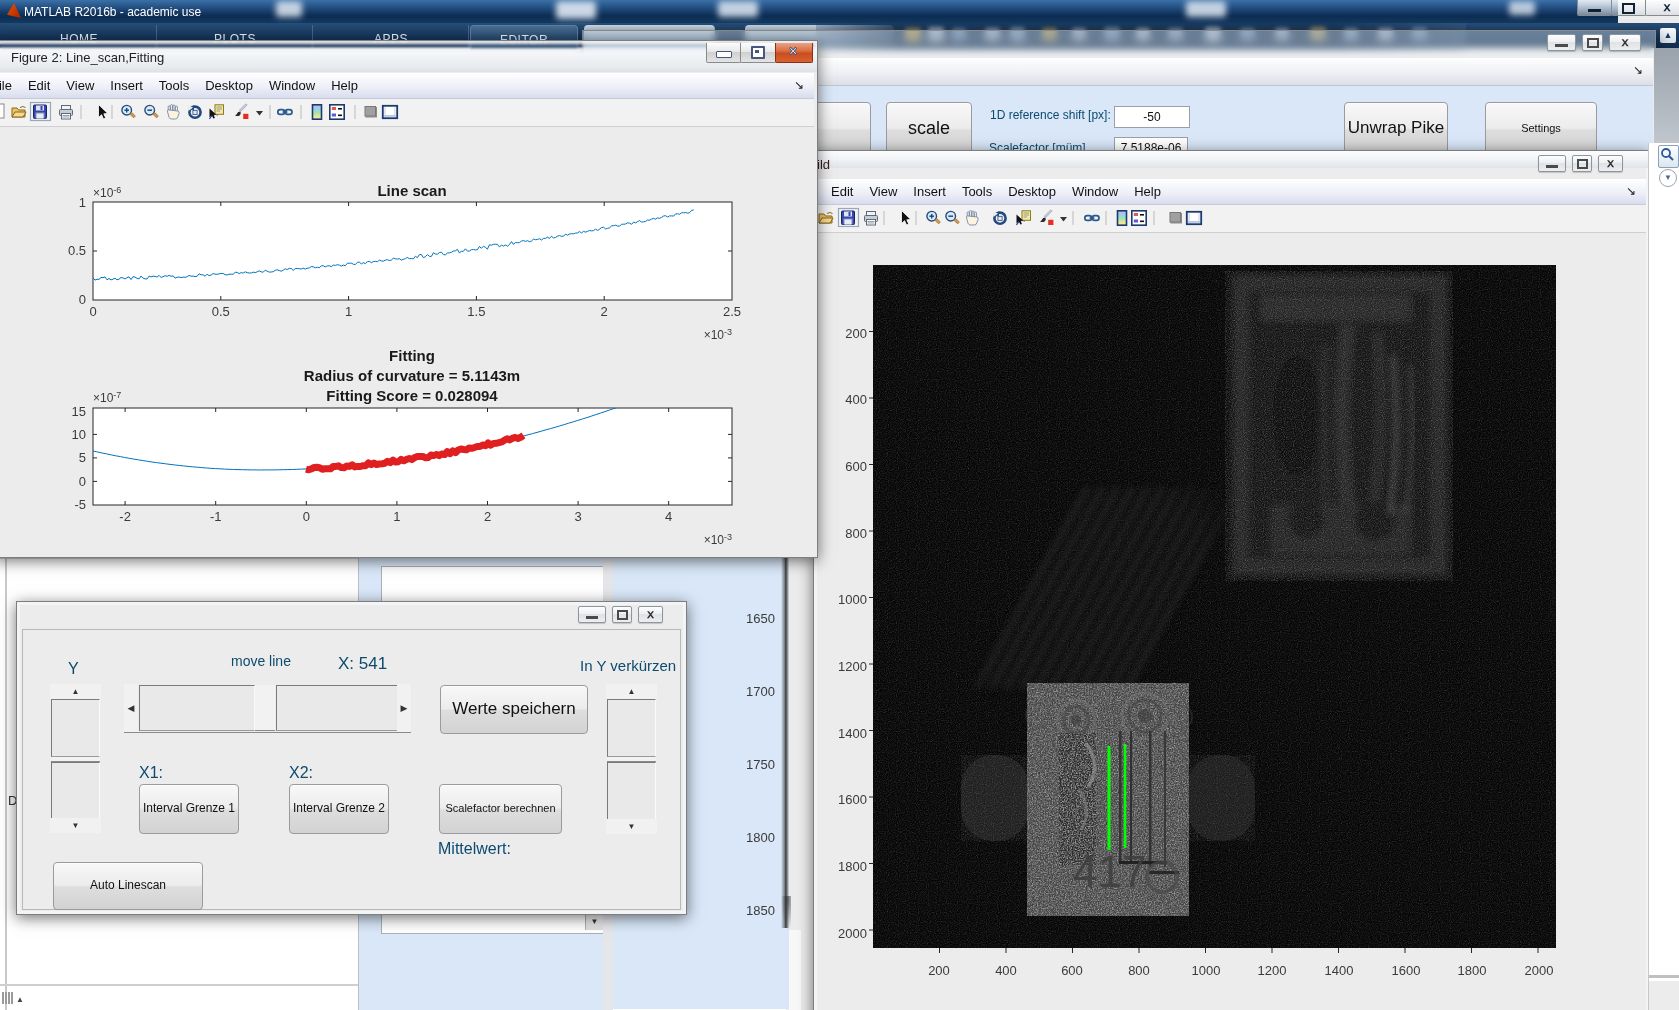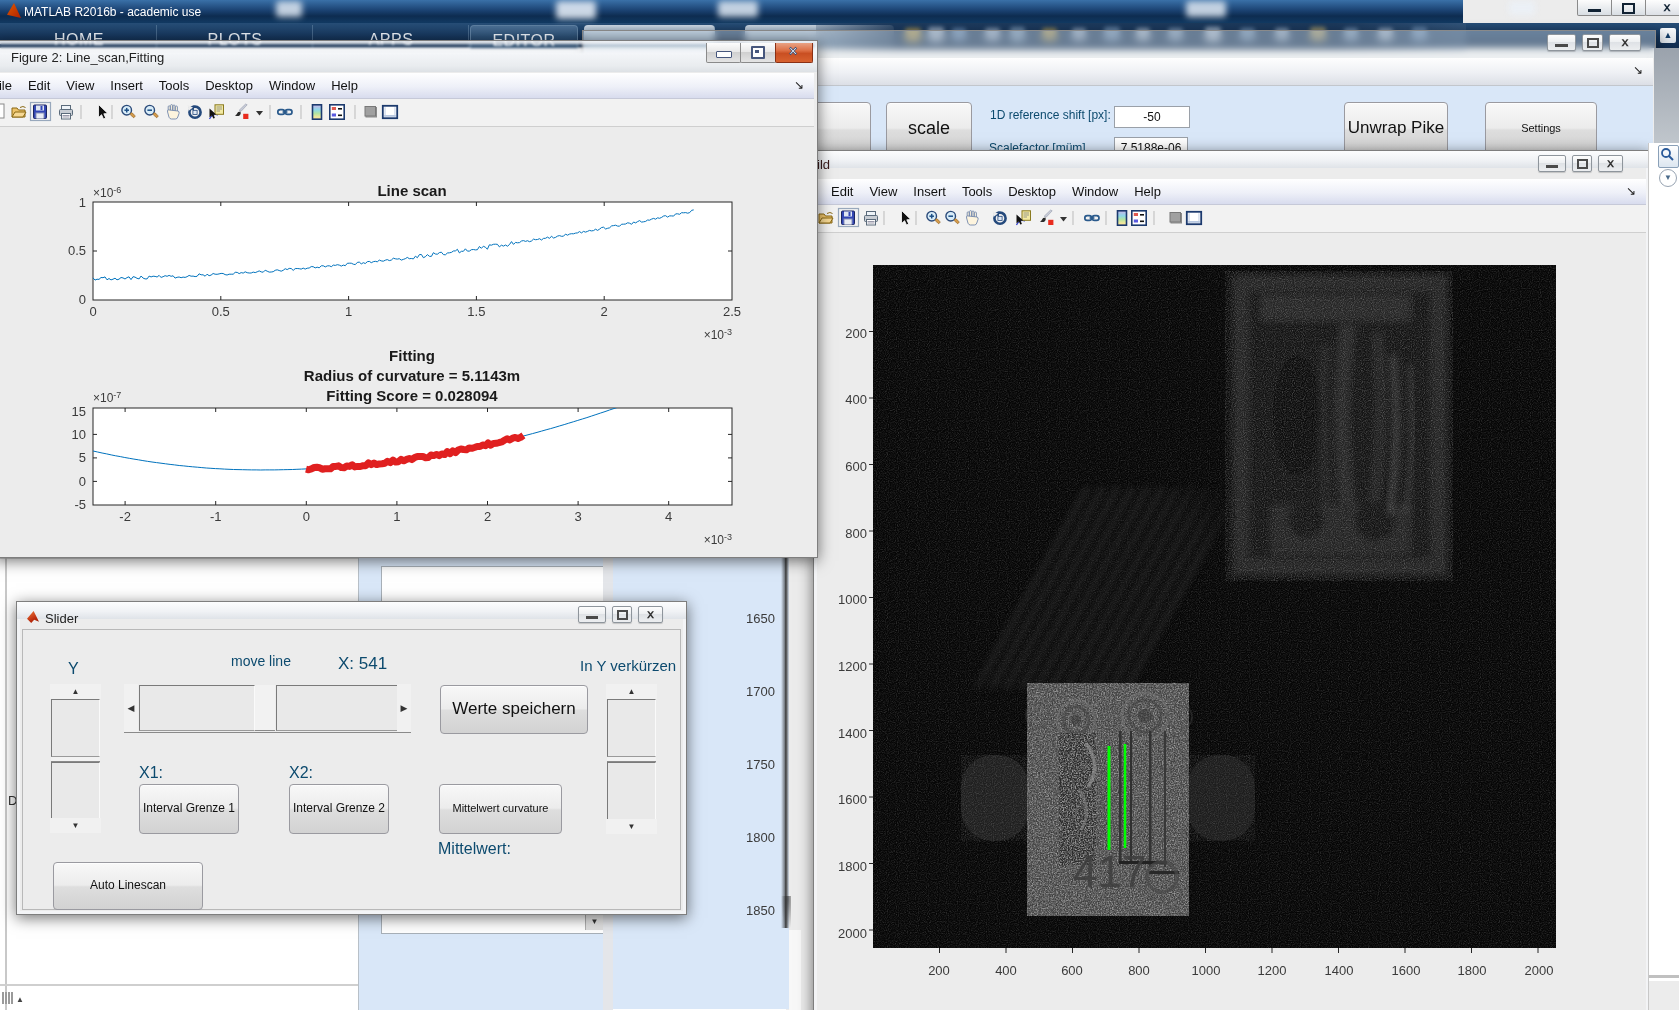"MATLAB R2016b - academic use" #mtitle { width: 1463px -> 1618px }
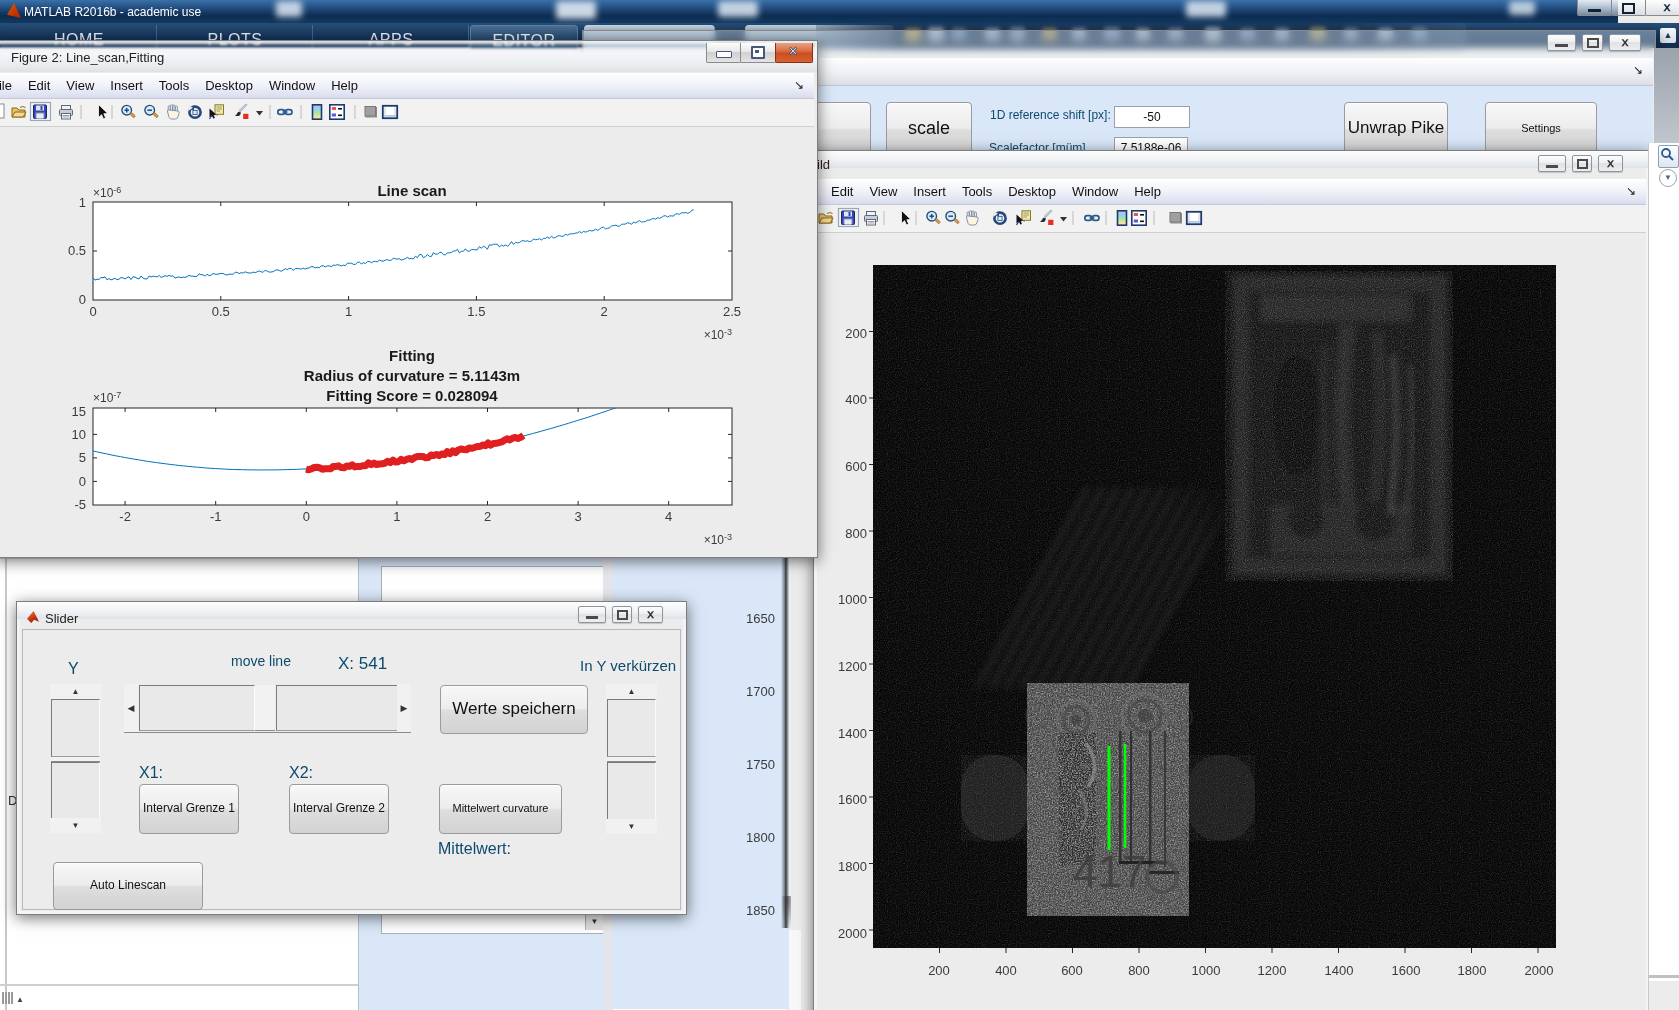"HOME" .mtab { font-size: 16px -> 12px }
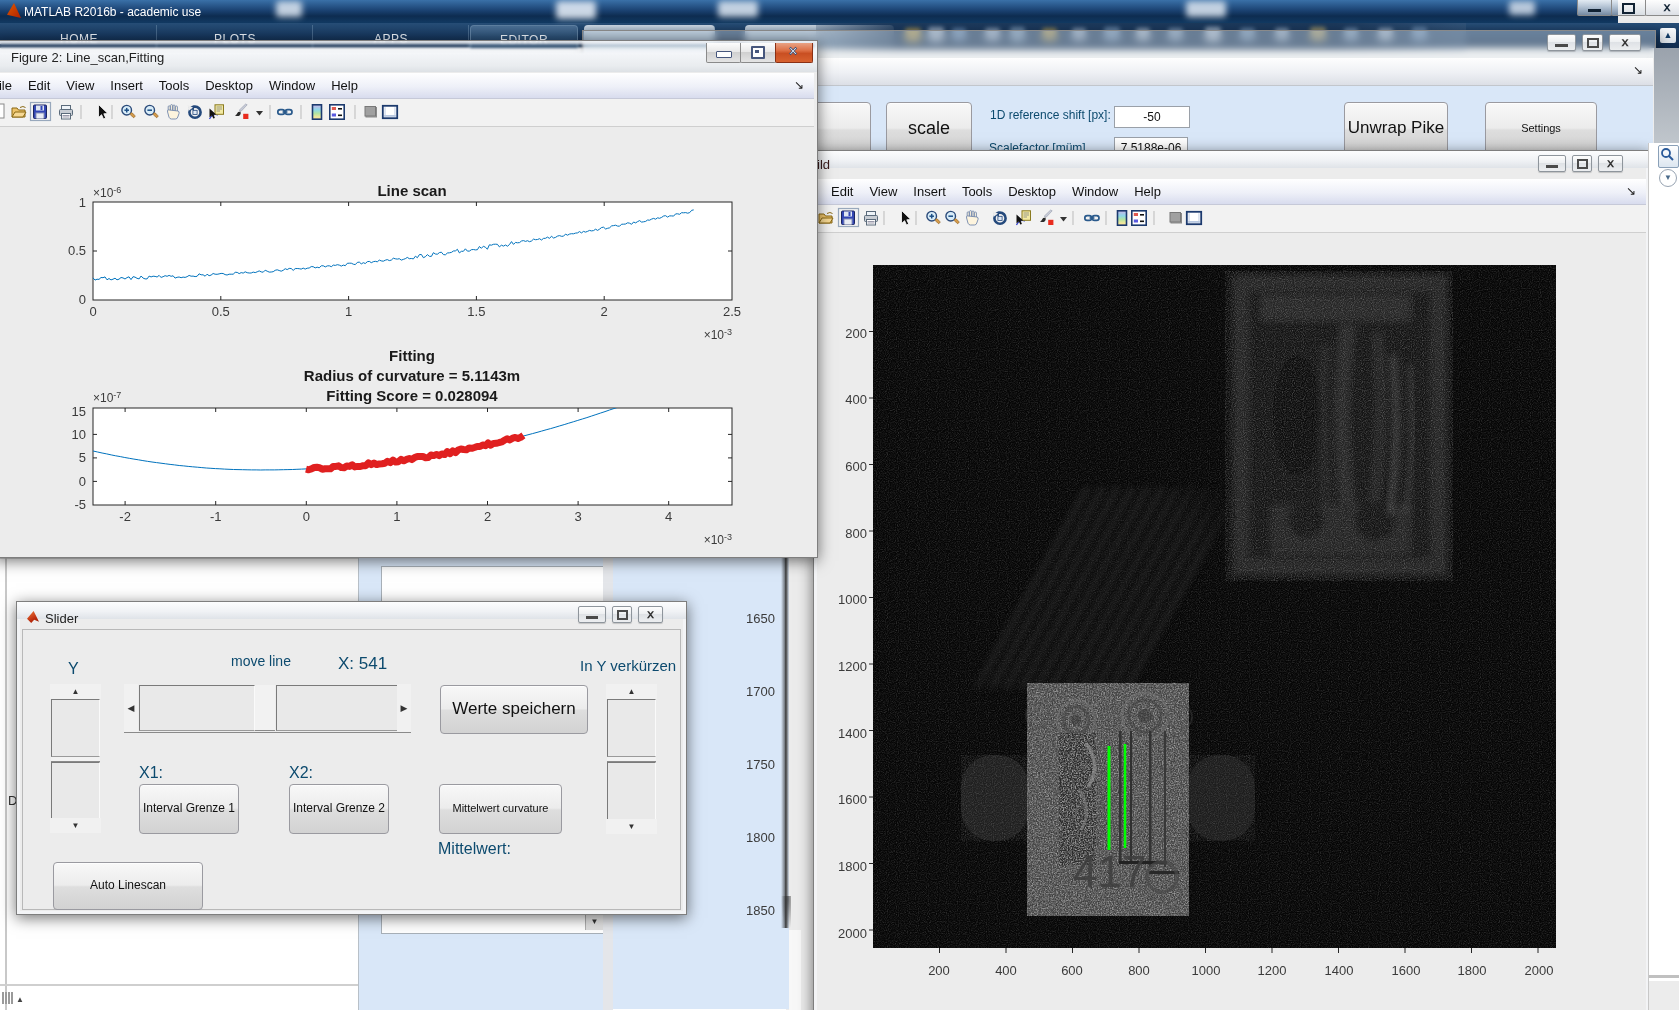"Slider" div.wtitle { html: <div> <span></span> <span>Slider</span> </div> -> none }
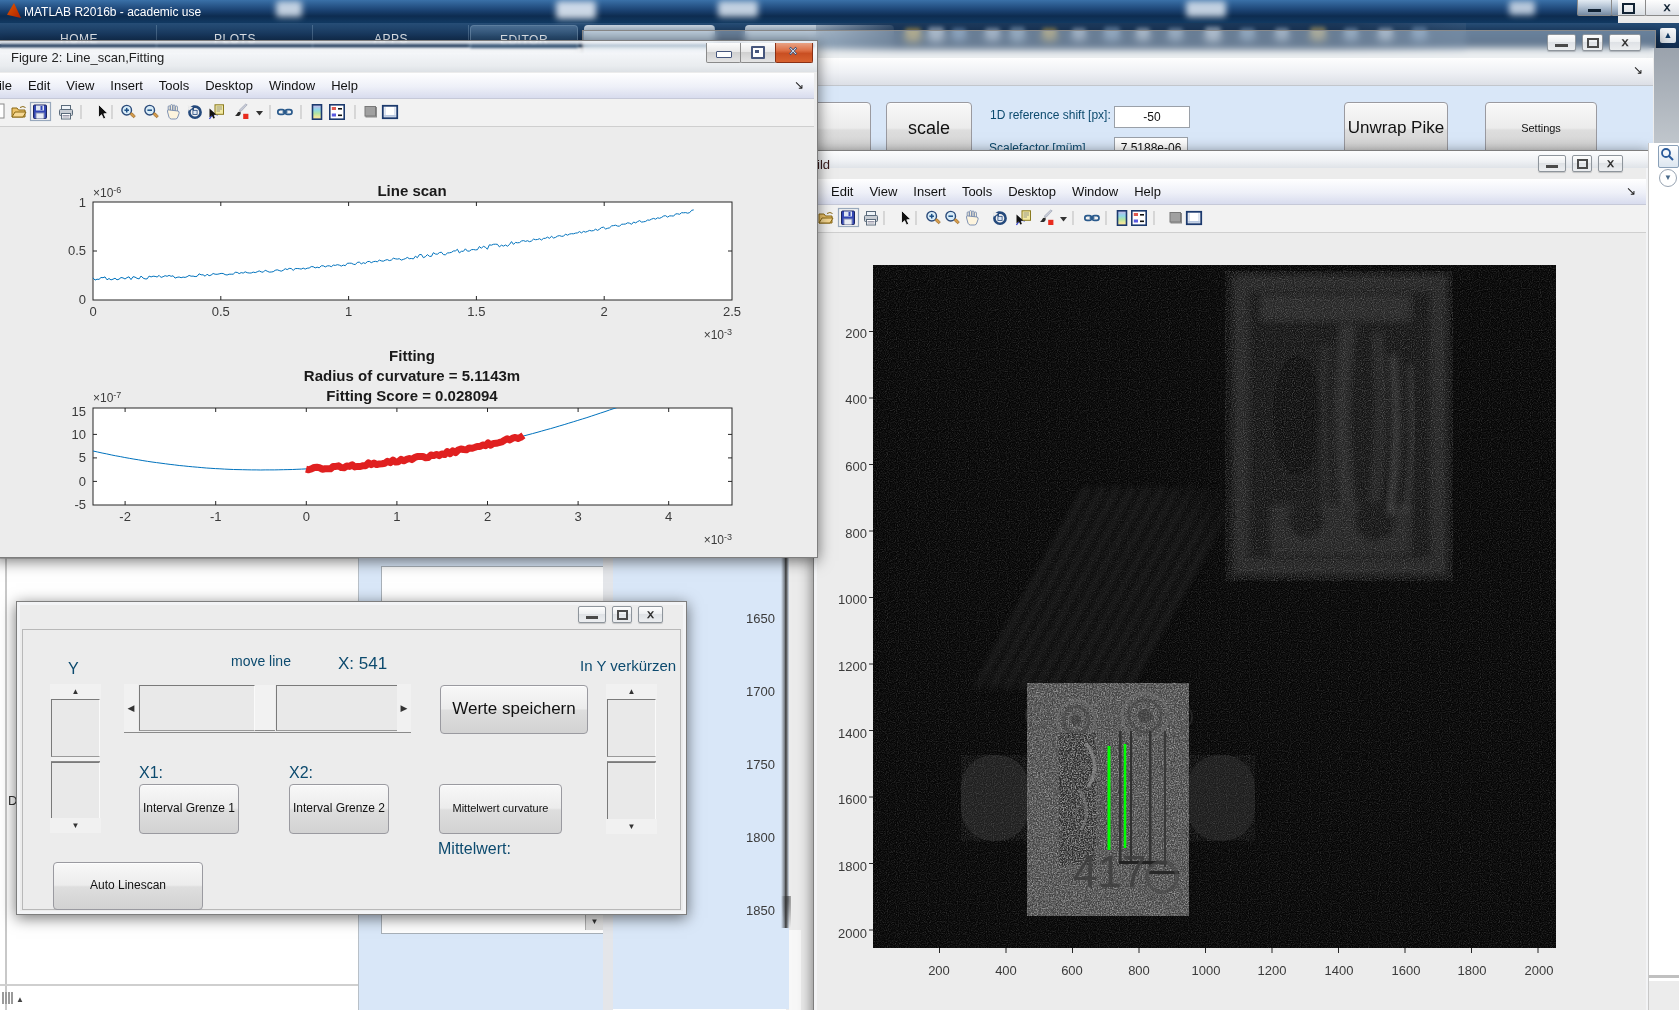"Mittelwert curvature" div.mbtn { text: Mittelwert curvature -> Scalefactor berechnen }
